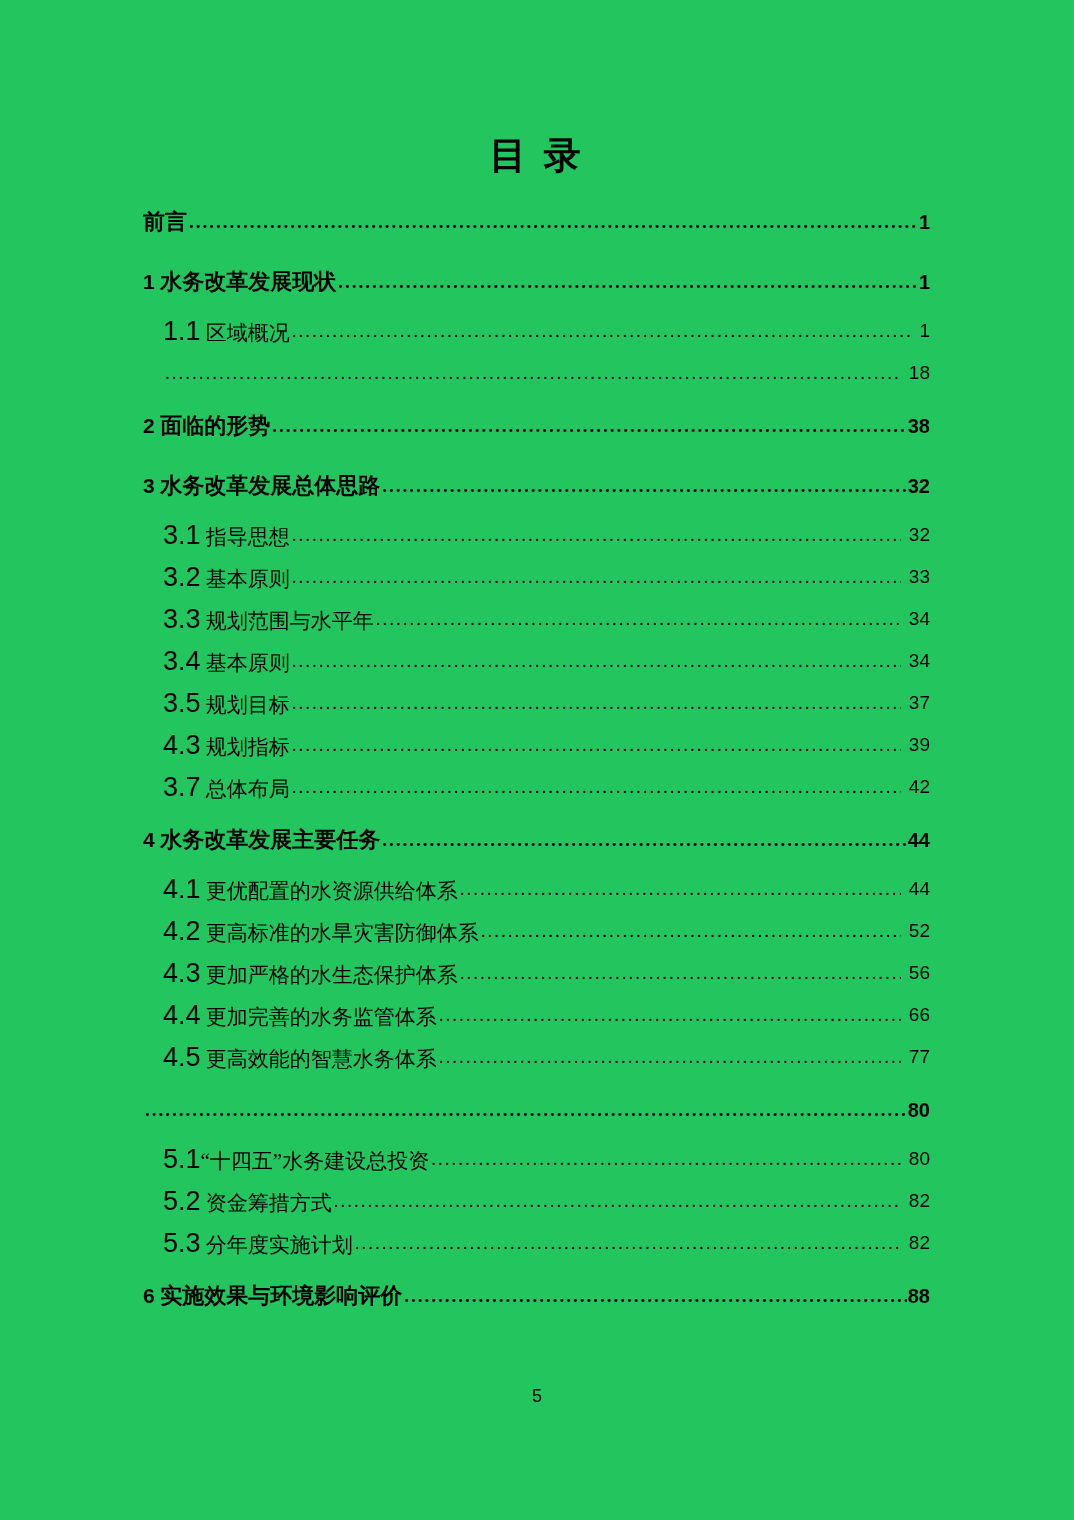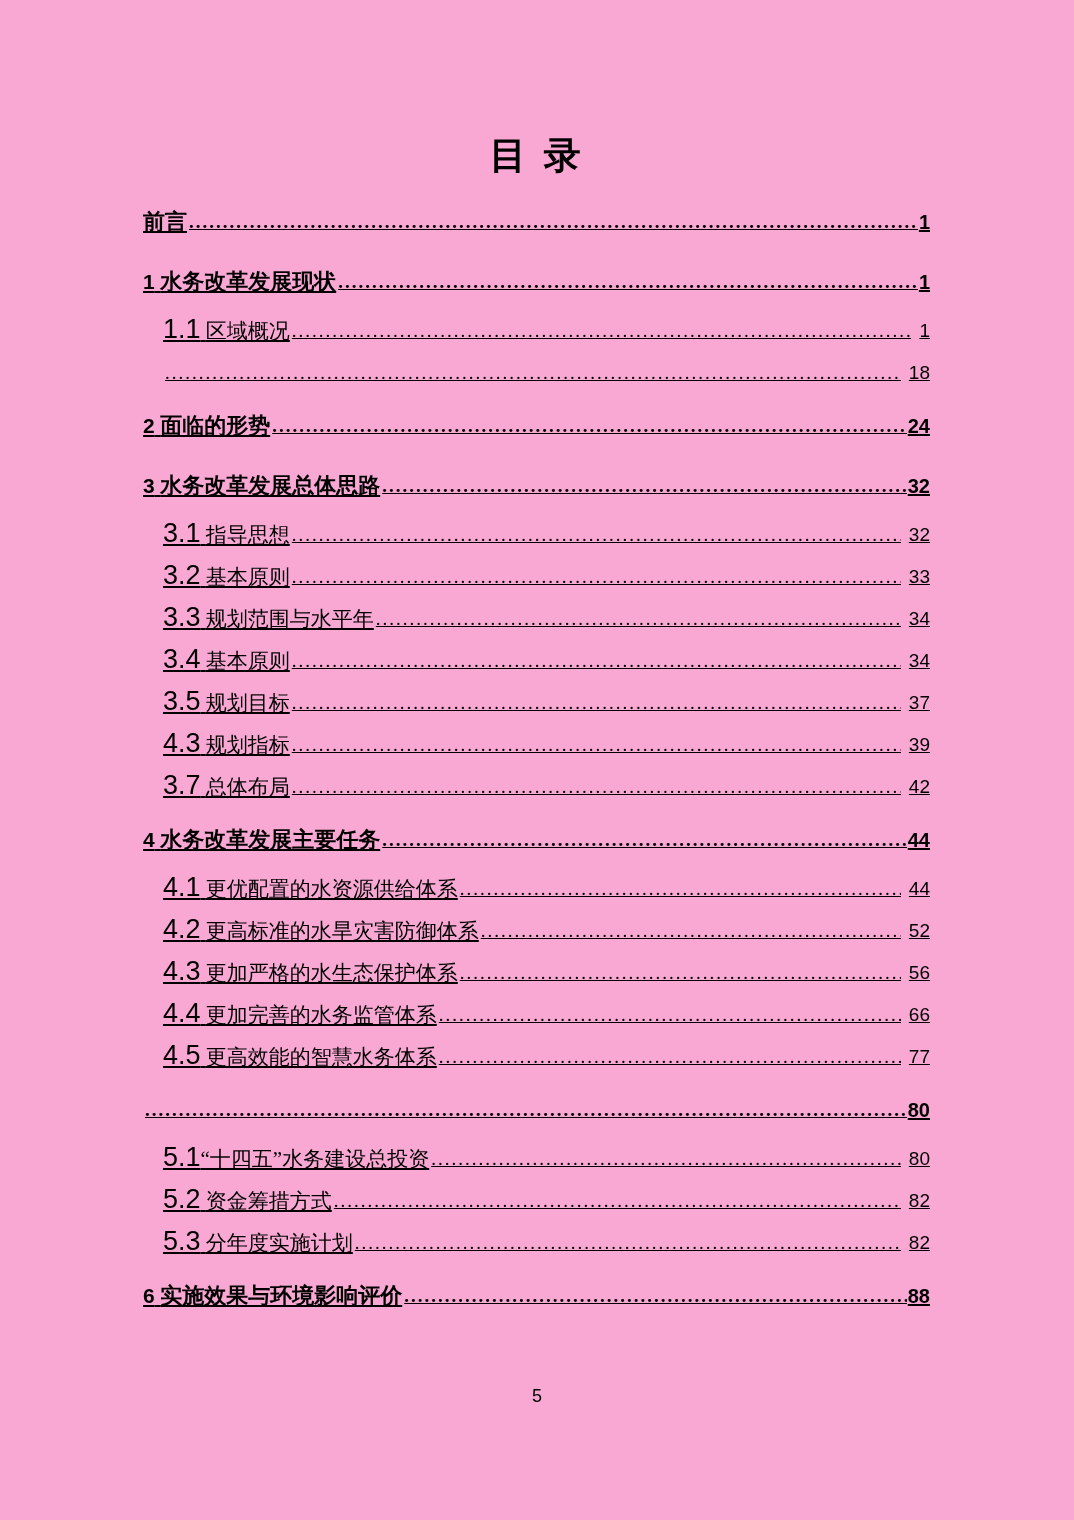"目 录" .doc-page { background: #f9a8d4 -> #22c55e }
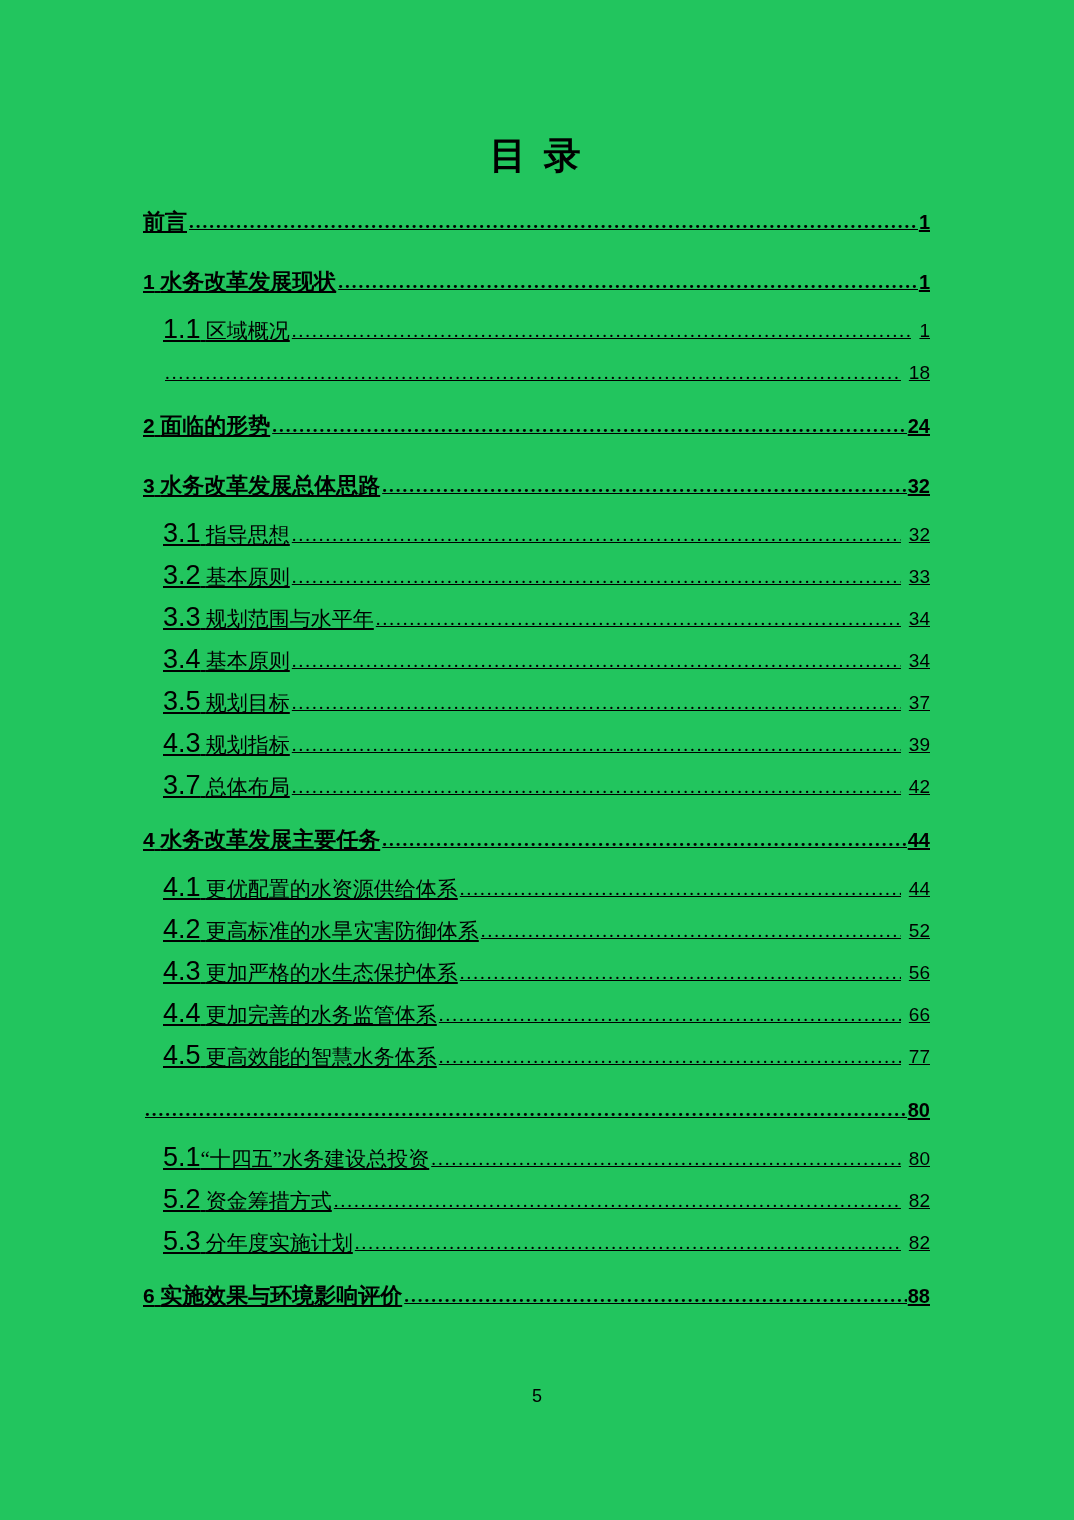"前言" .toc-row { align-items: flex-end -> flex-start; text-decoration: underline -> none }
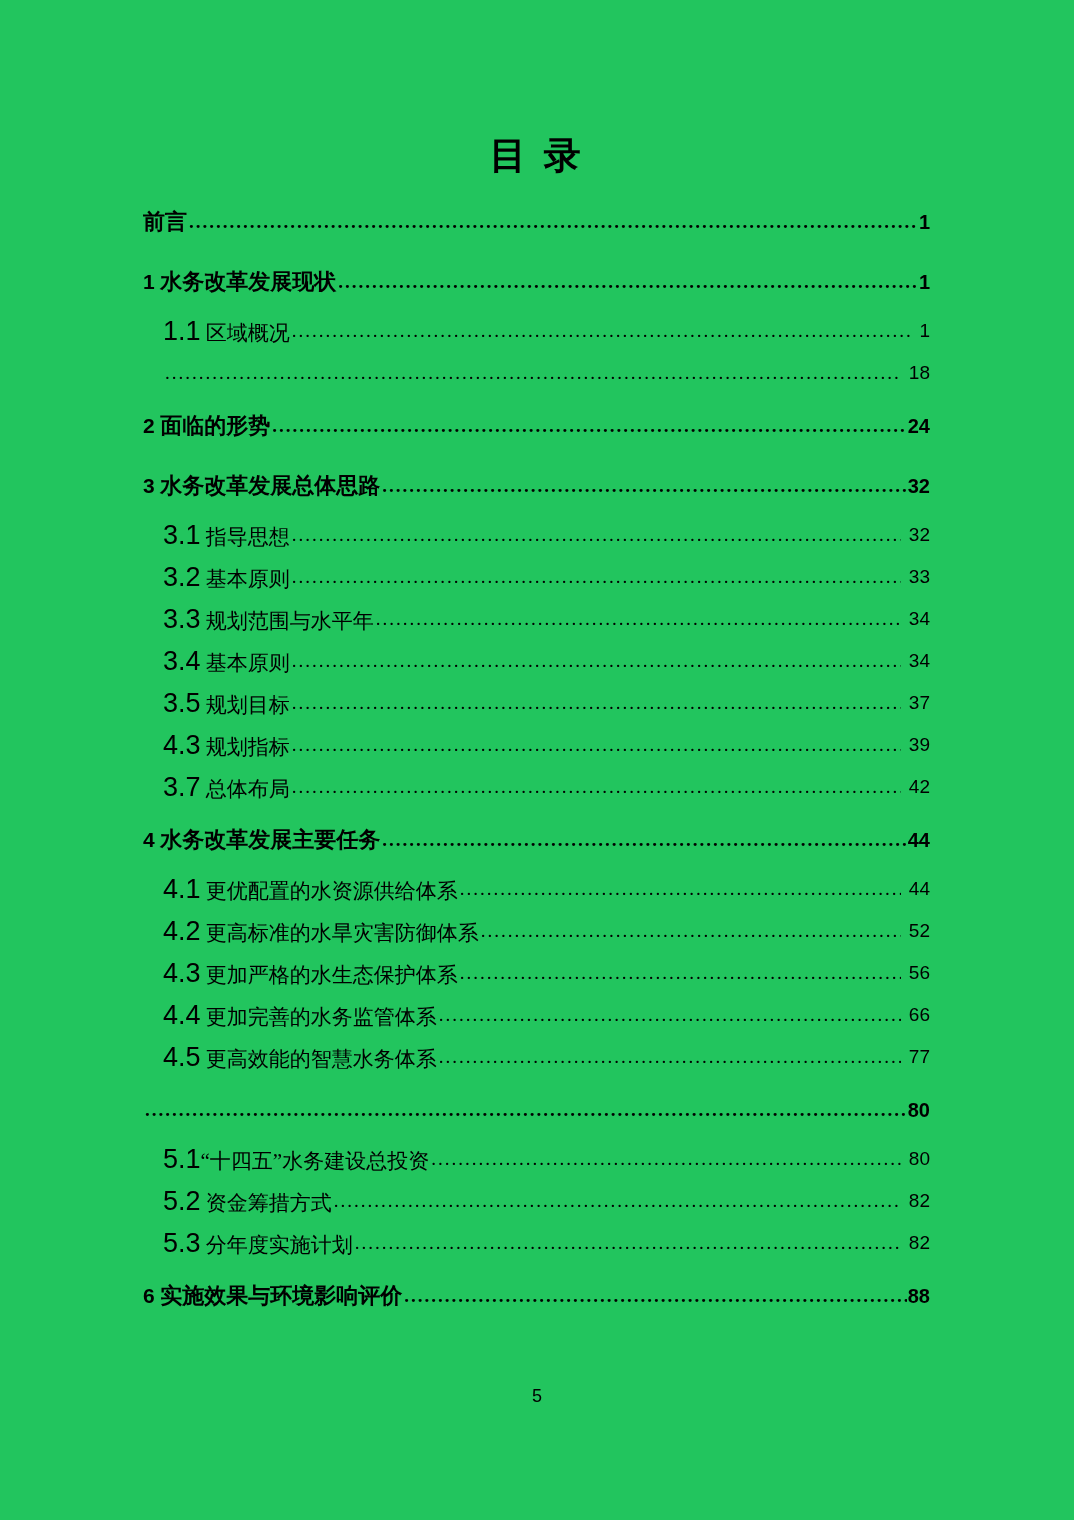"24" span.page { text: 24 -> 38 }
